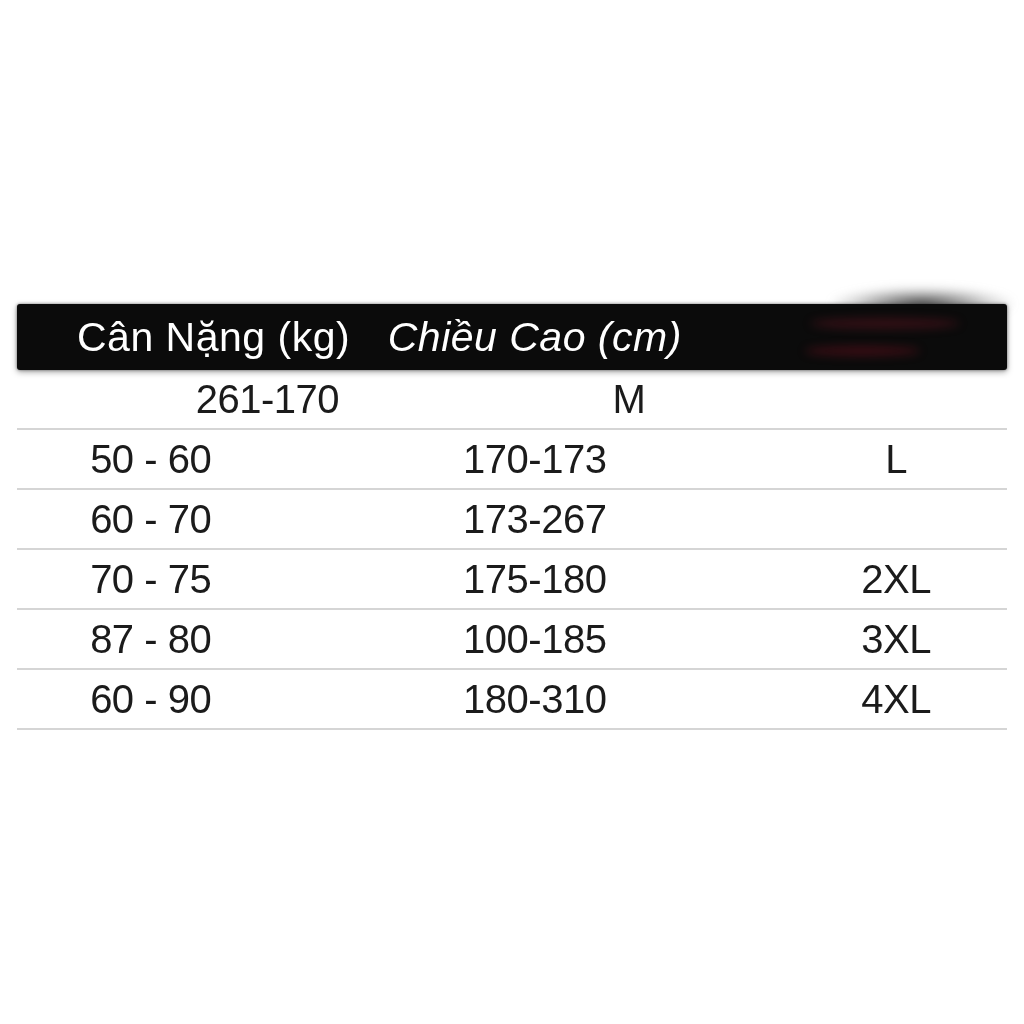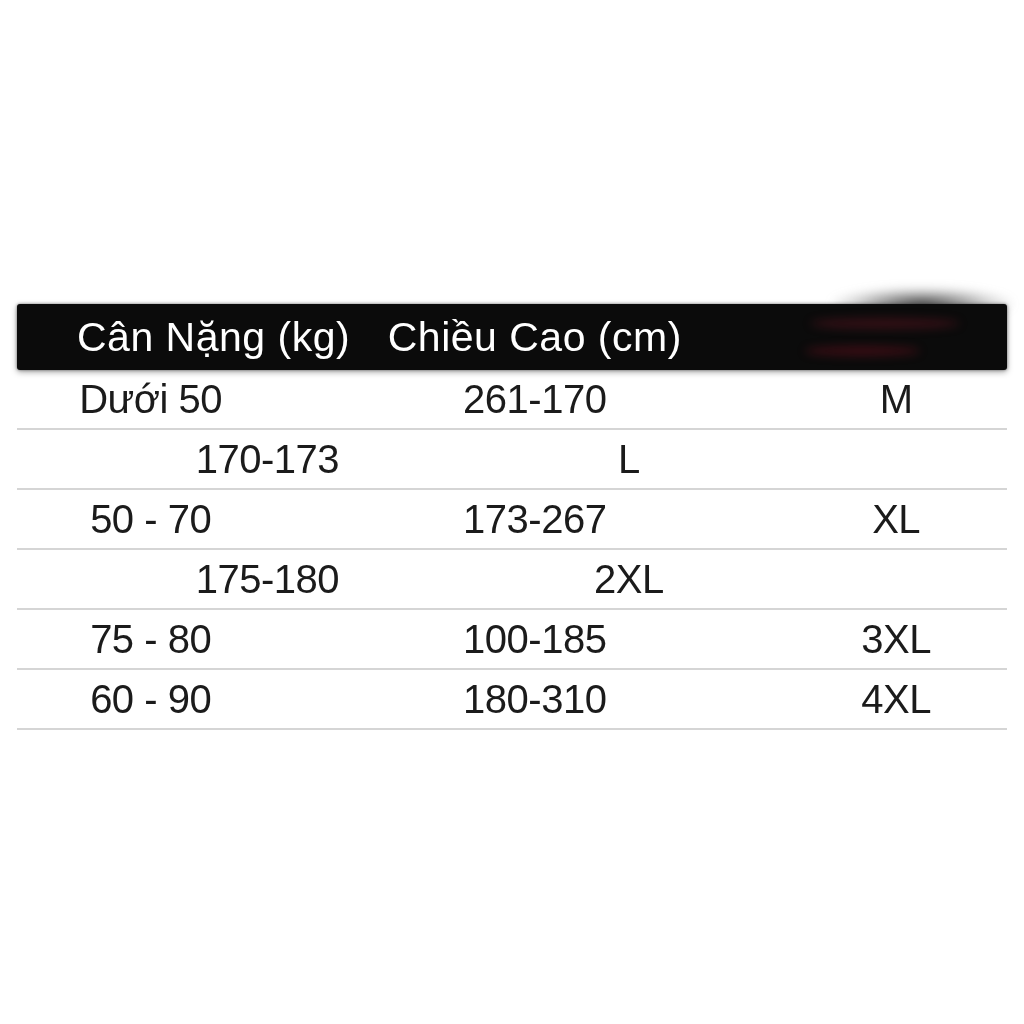"Chiều Cao (cm)" .thead .col-height { font-style: none -> italic }
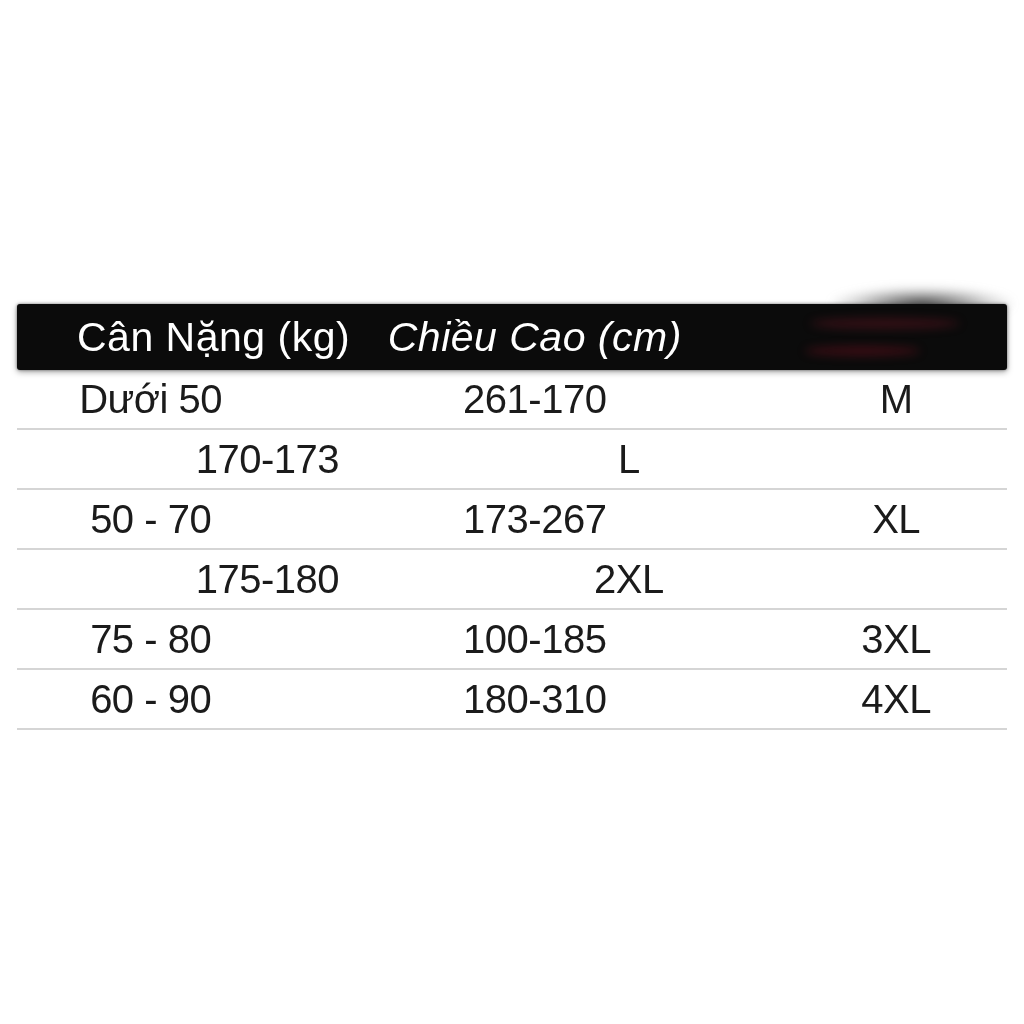"Dưới 50" div.col-weight { html: <div>Dưới 50</div> -> none }
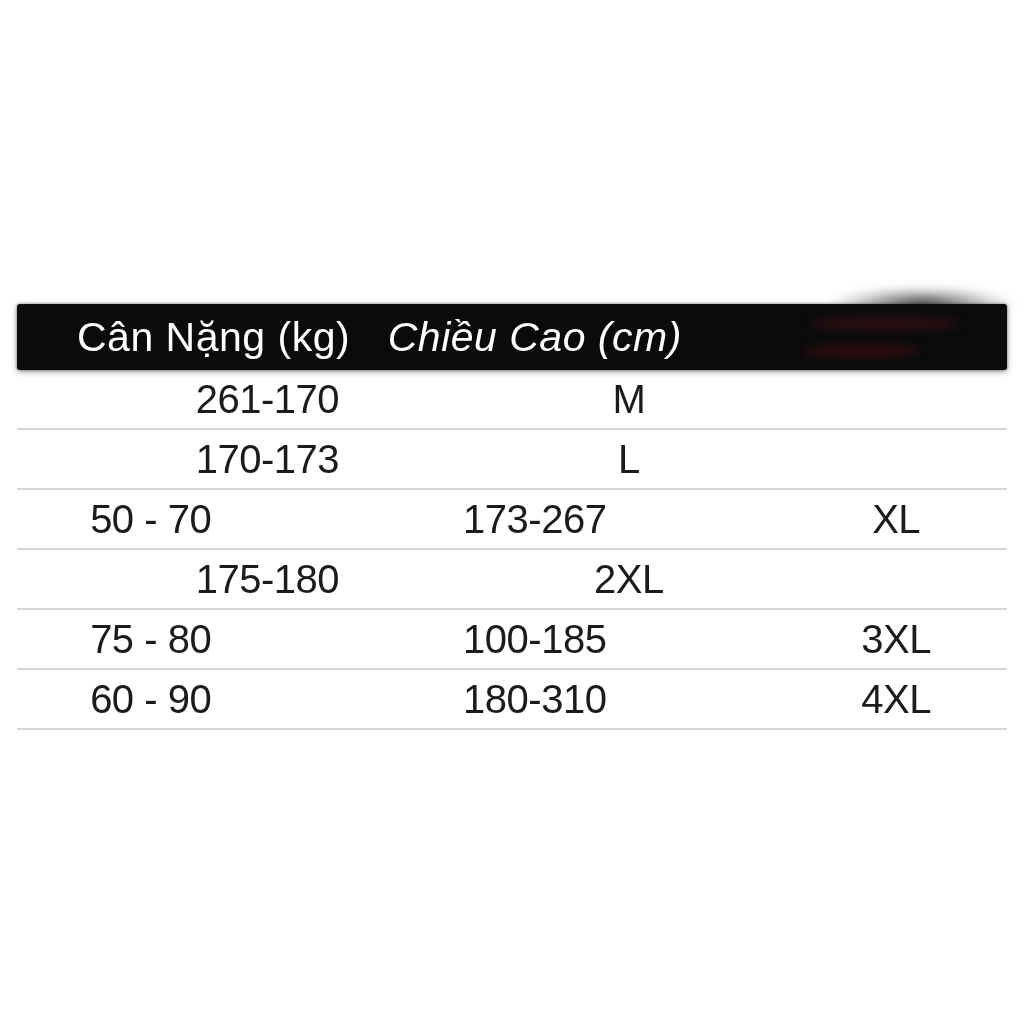"50 - 60" div.col-weight { html: none -> <div>50 - 60</div> }
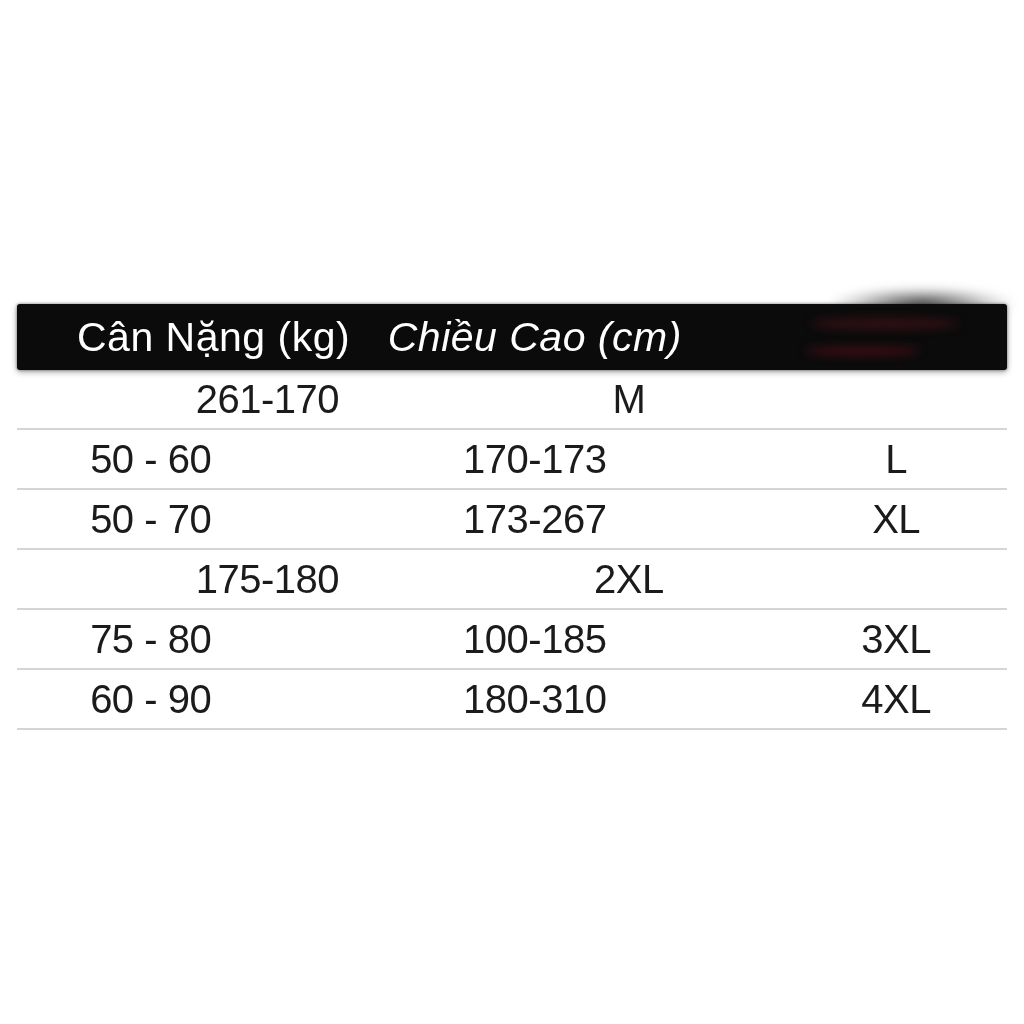"50 - 70" div.col-weight { text: 50 -> 60 }
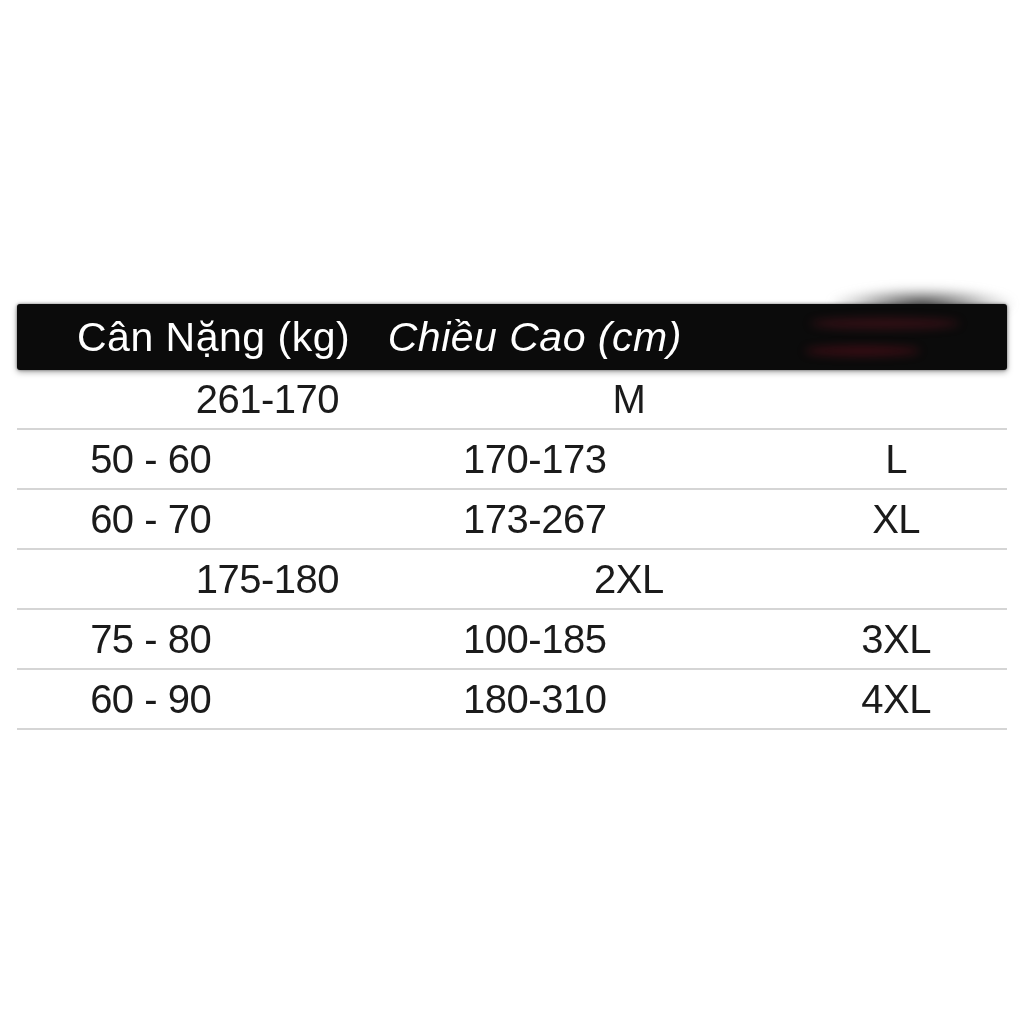"XL" div.col-size { html: <div>XL</div> -> none }
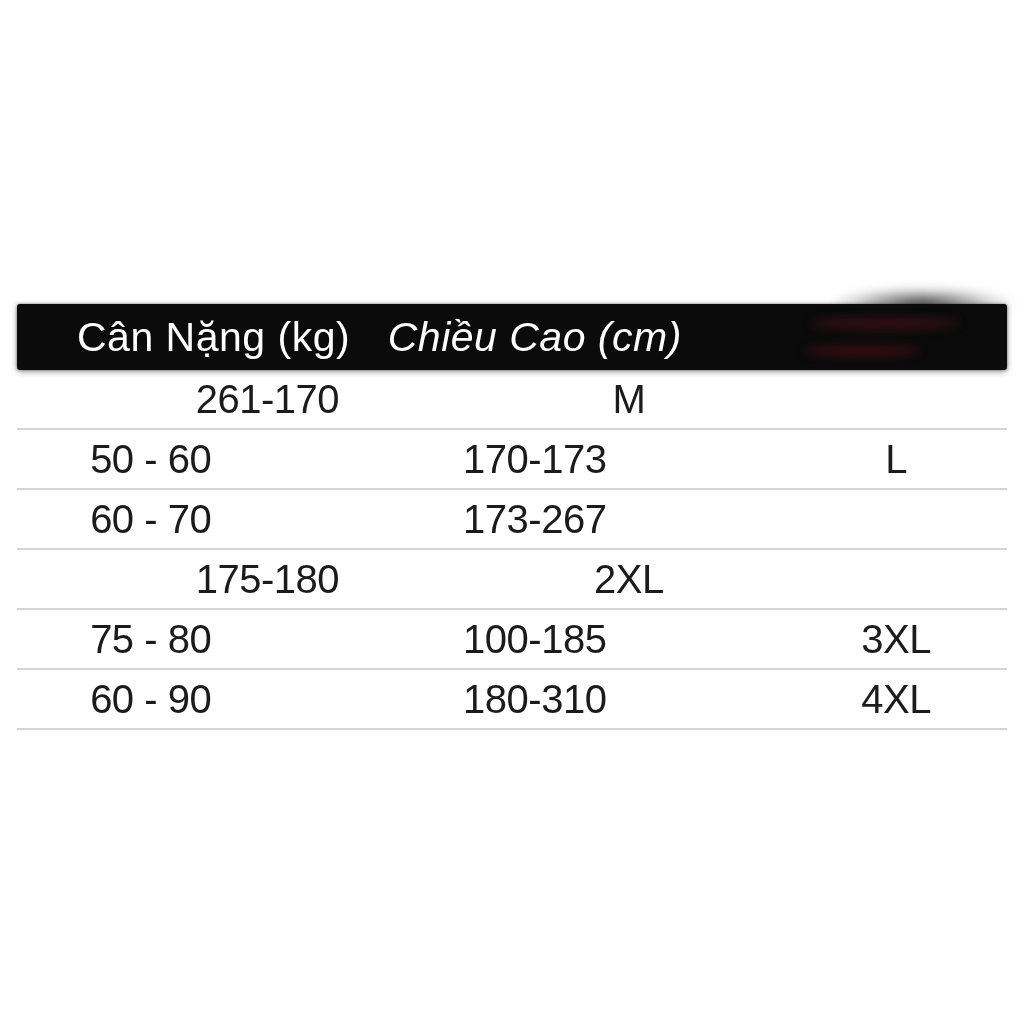"70 - 75" div.col-weight { html: none -> <div>70 - 75</div> }
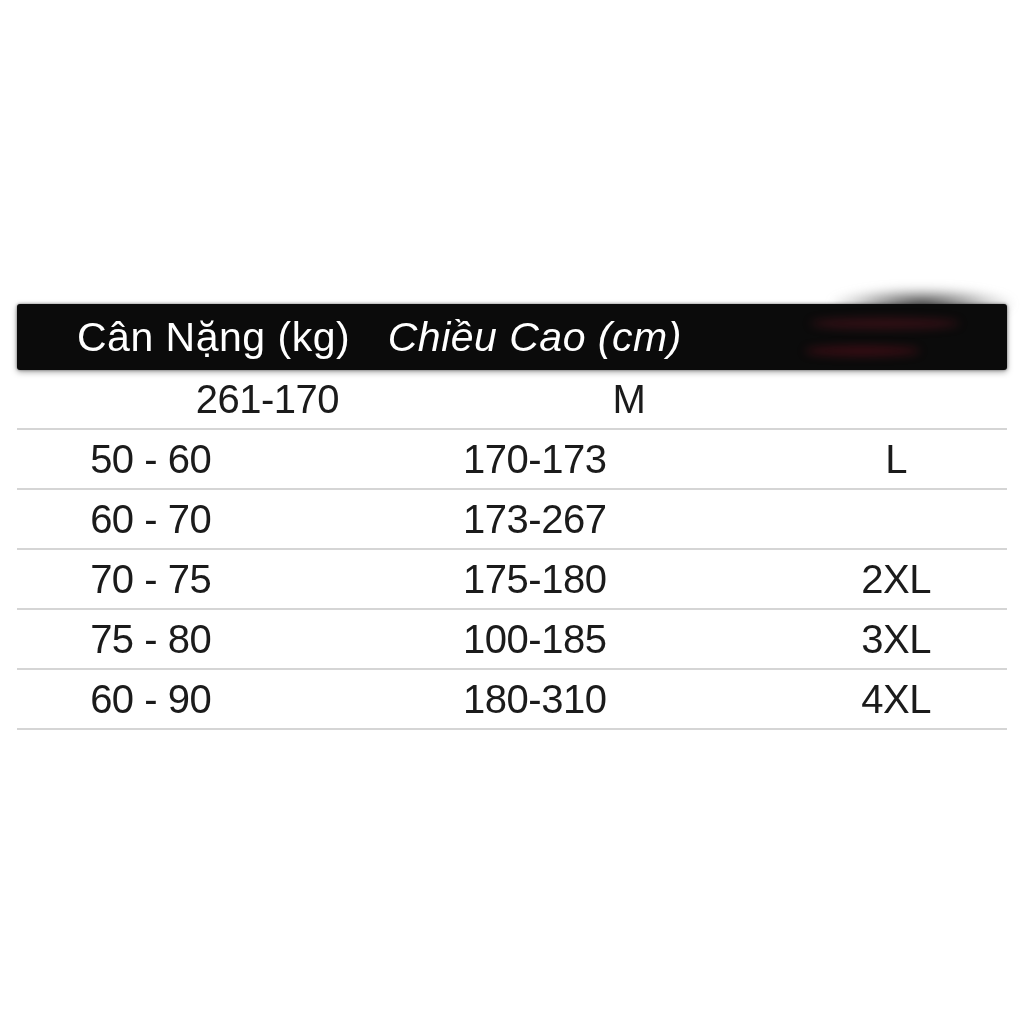"75 - 80" div.col-weight { text: 75 -> 87 }
